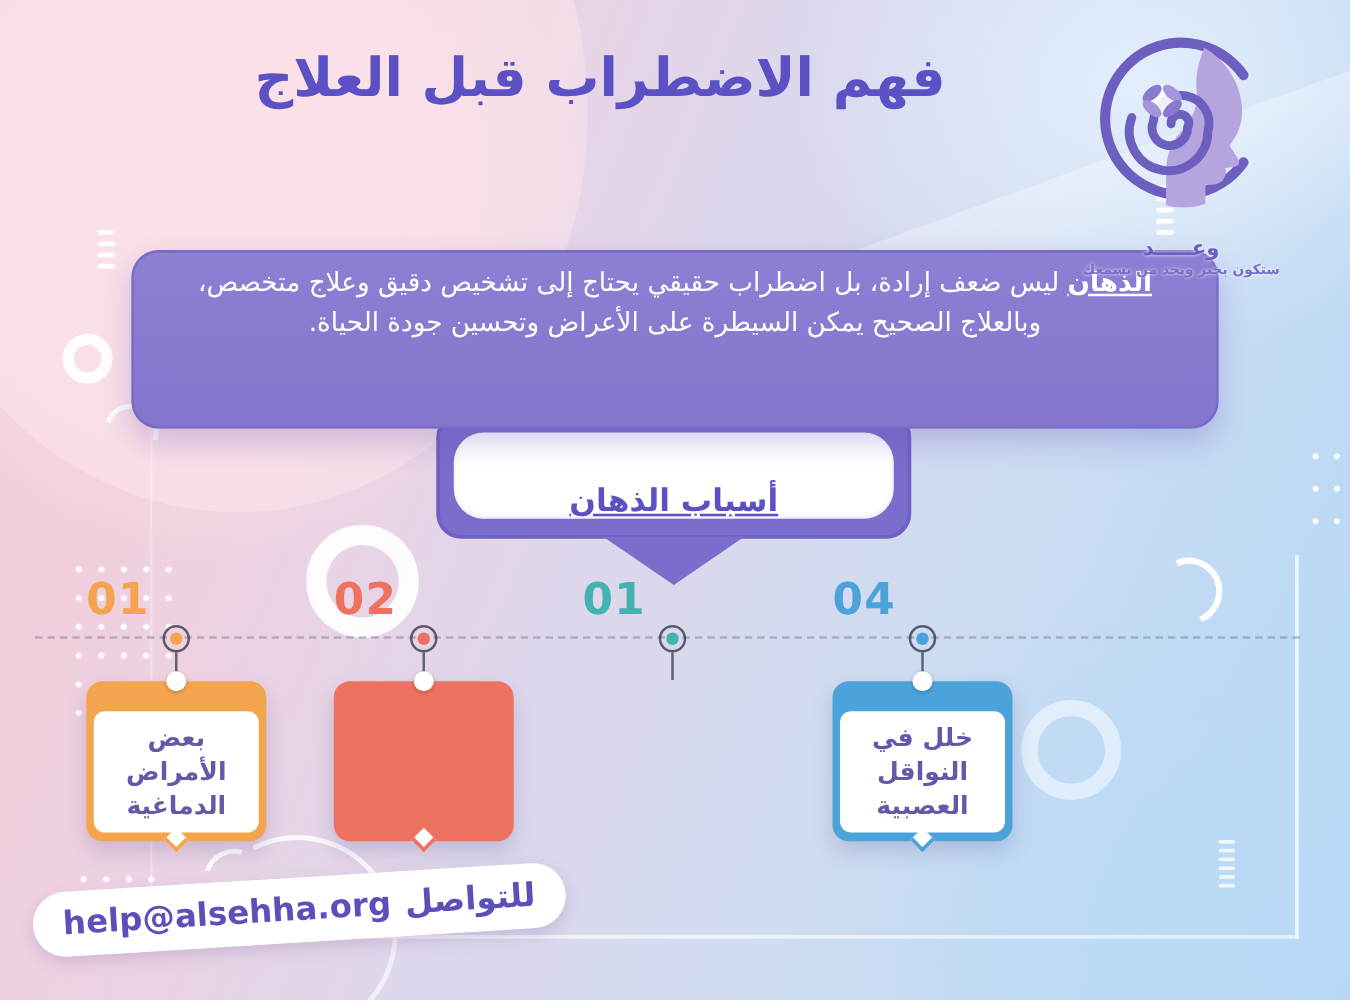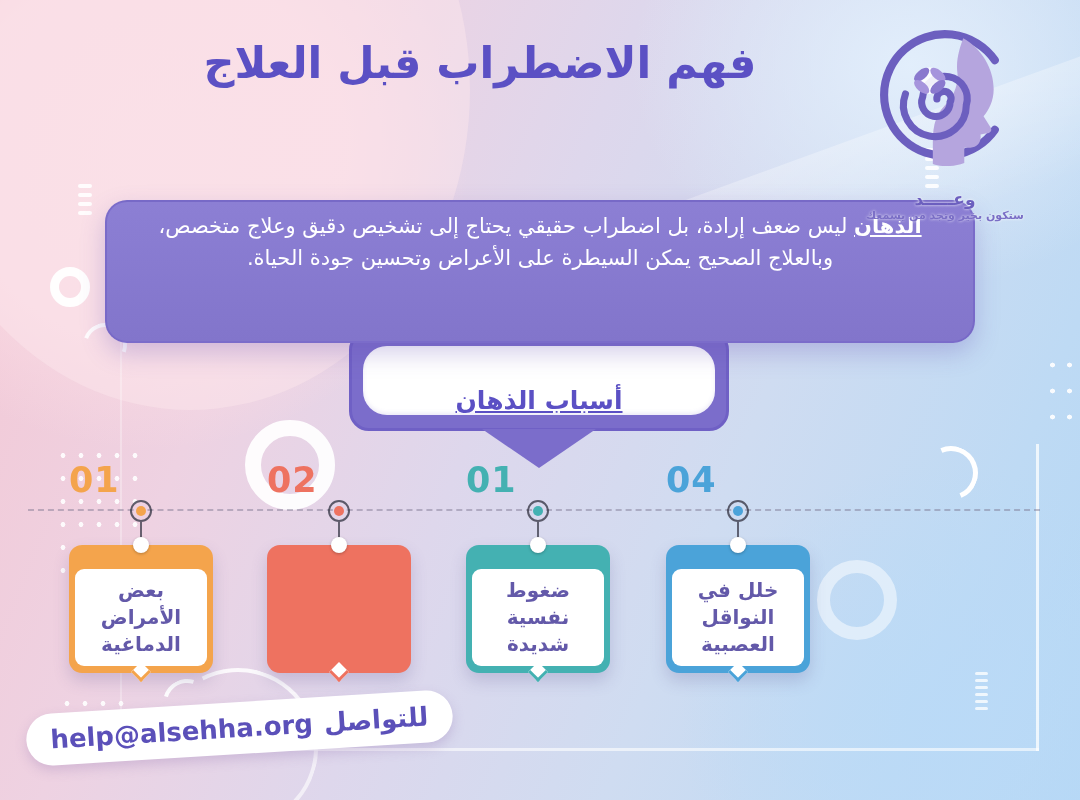"ضغوط نفسية شديدة" div.card { html: <div> <div></div> <div> <span>ضغوط نفسية شديدة</span> </div> <div></div> </div> -> none }
